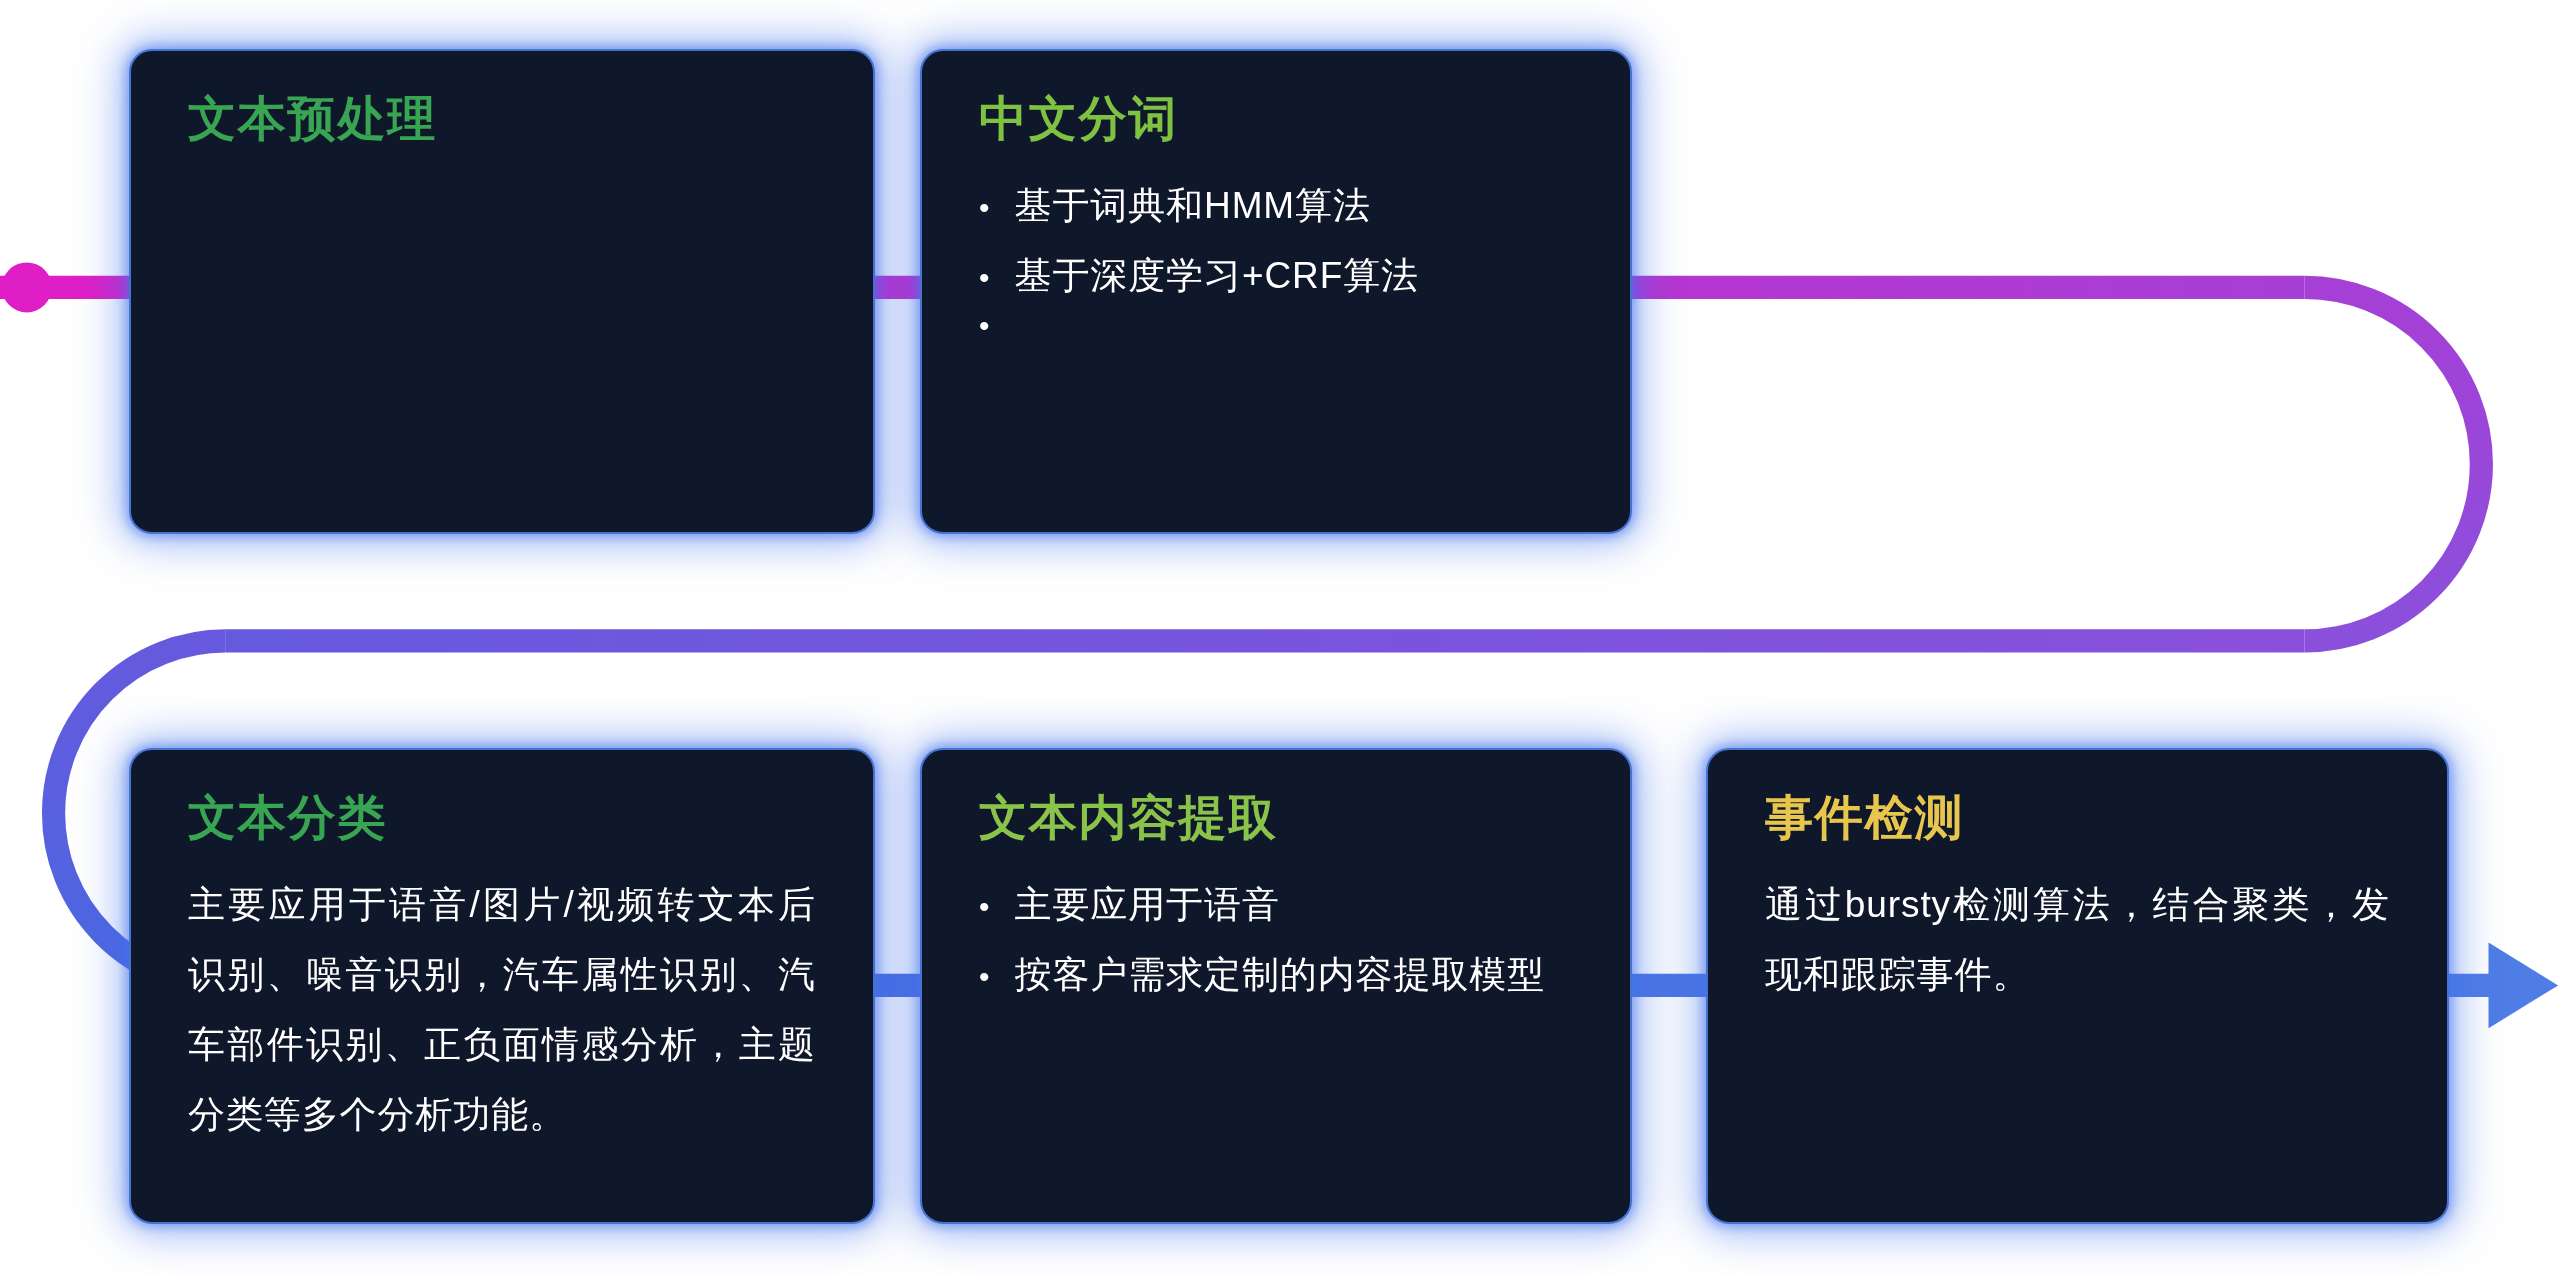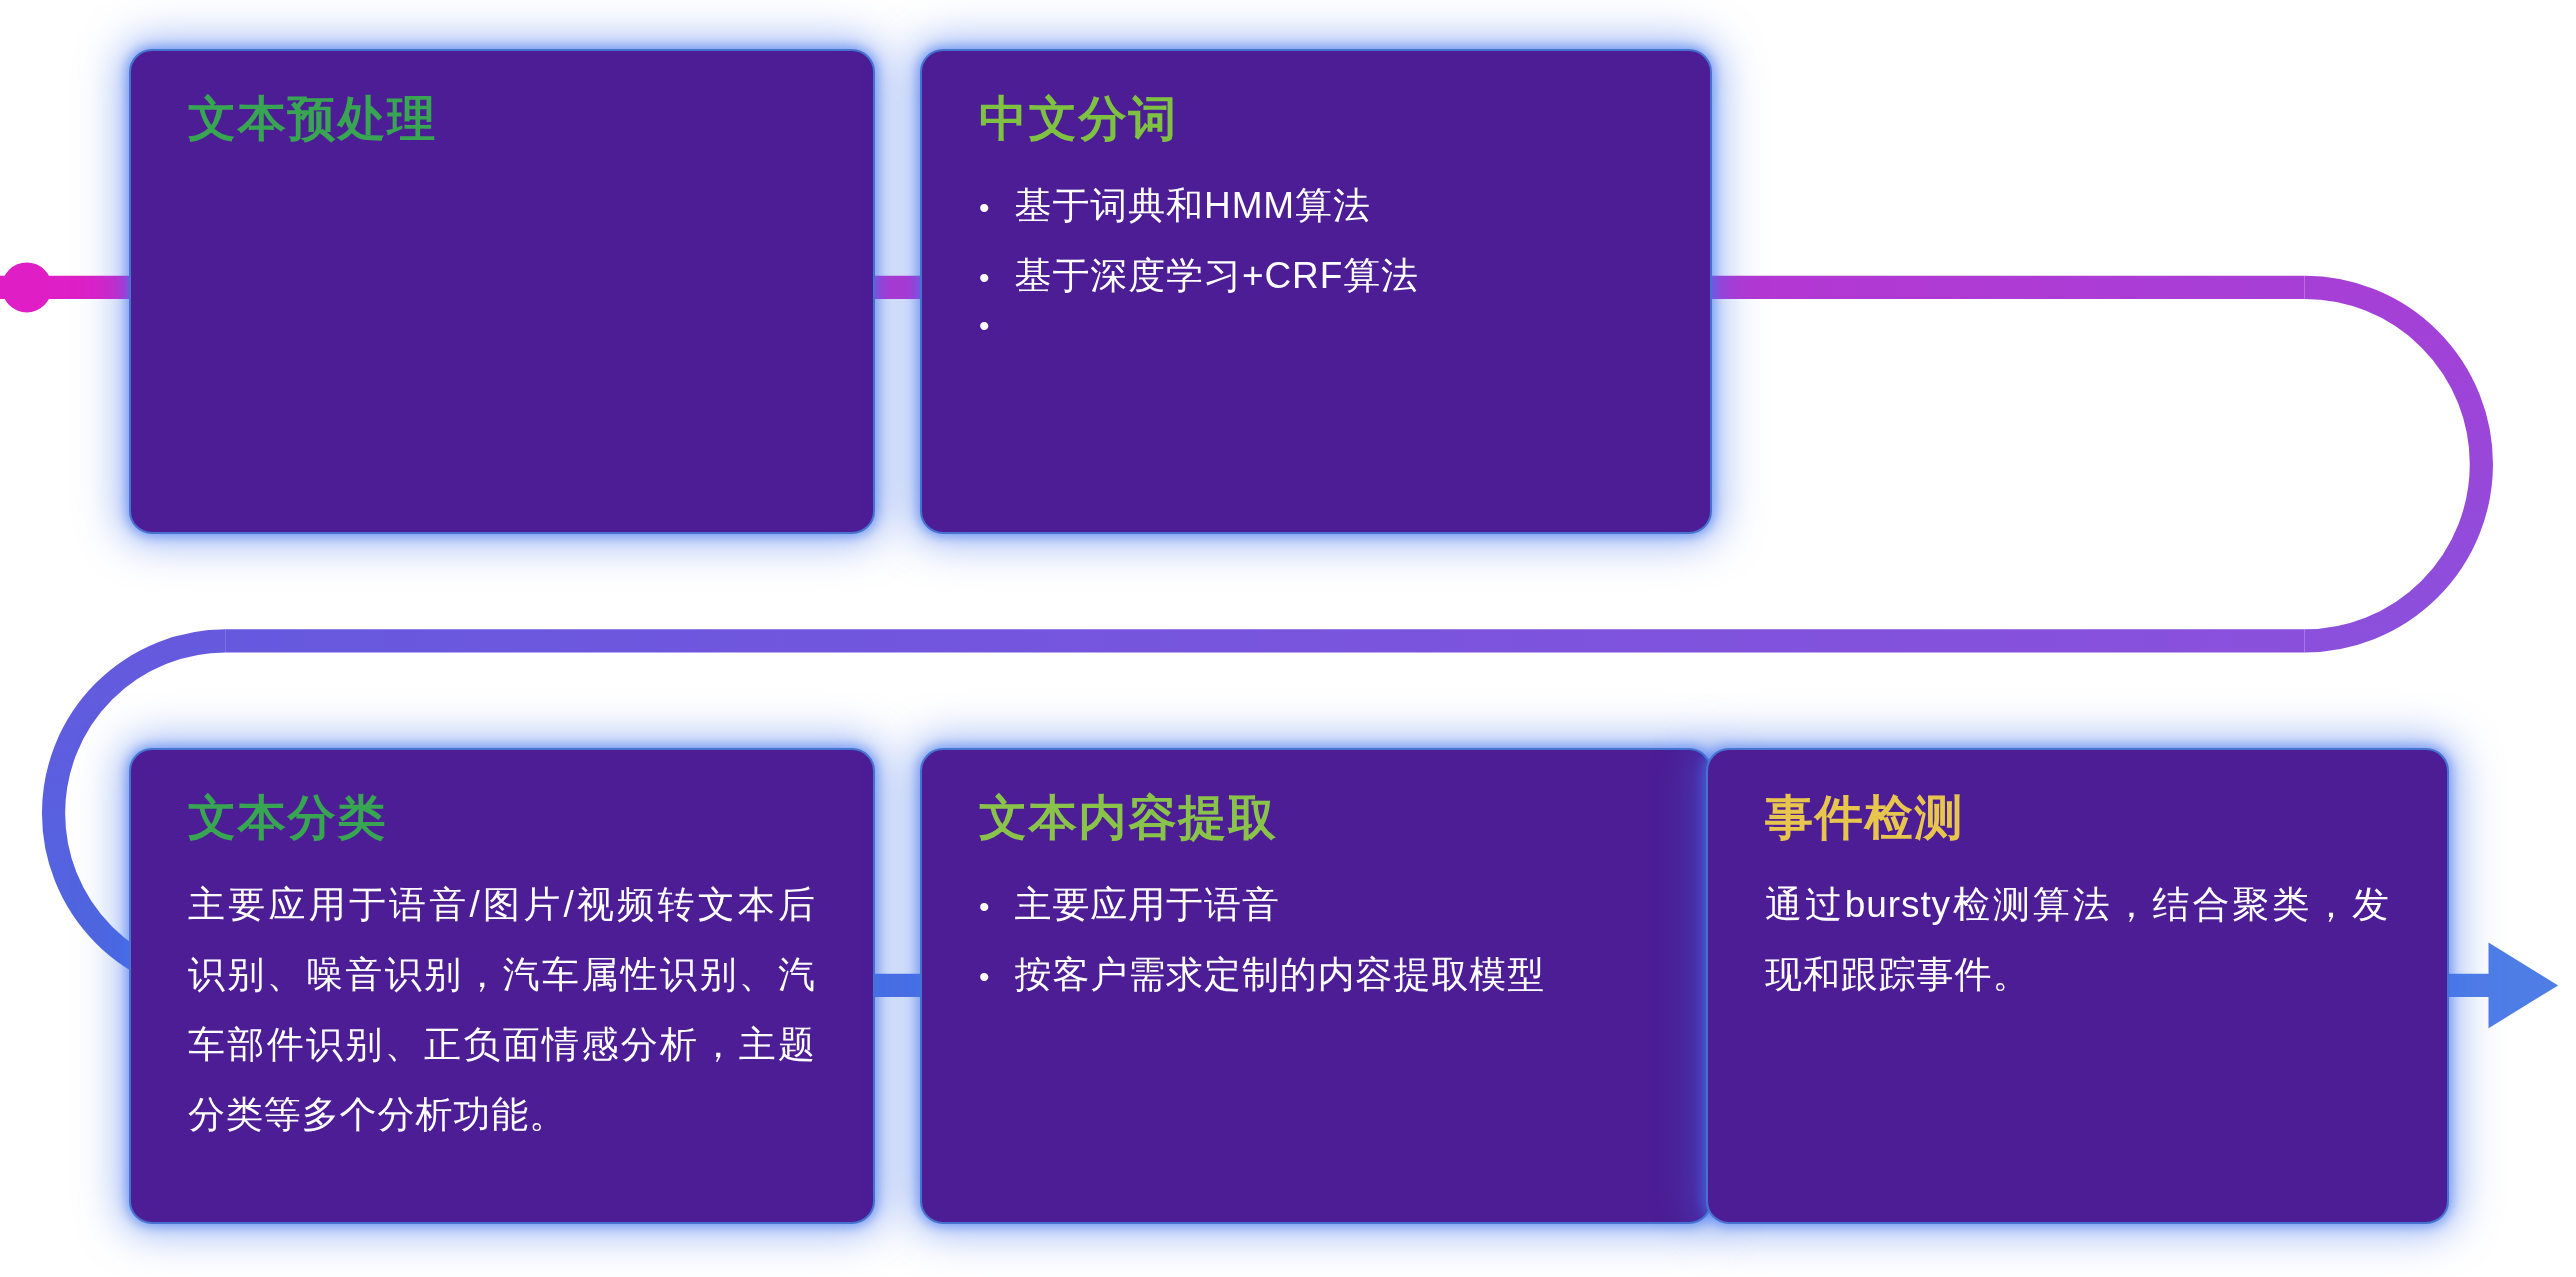"文本预处理" .card { background: #4c1d95 -> #0f172a }
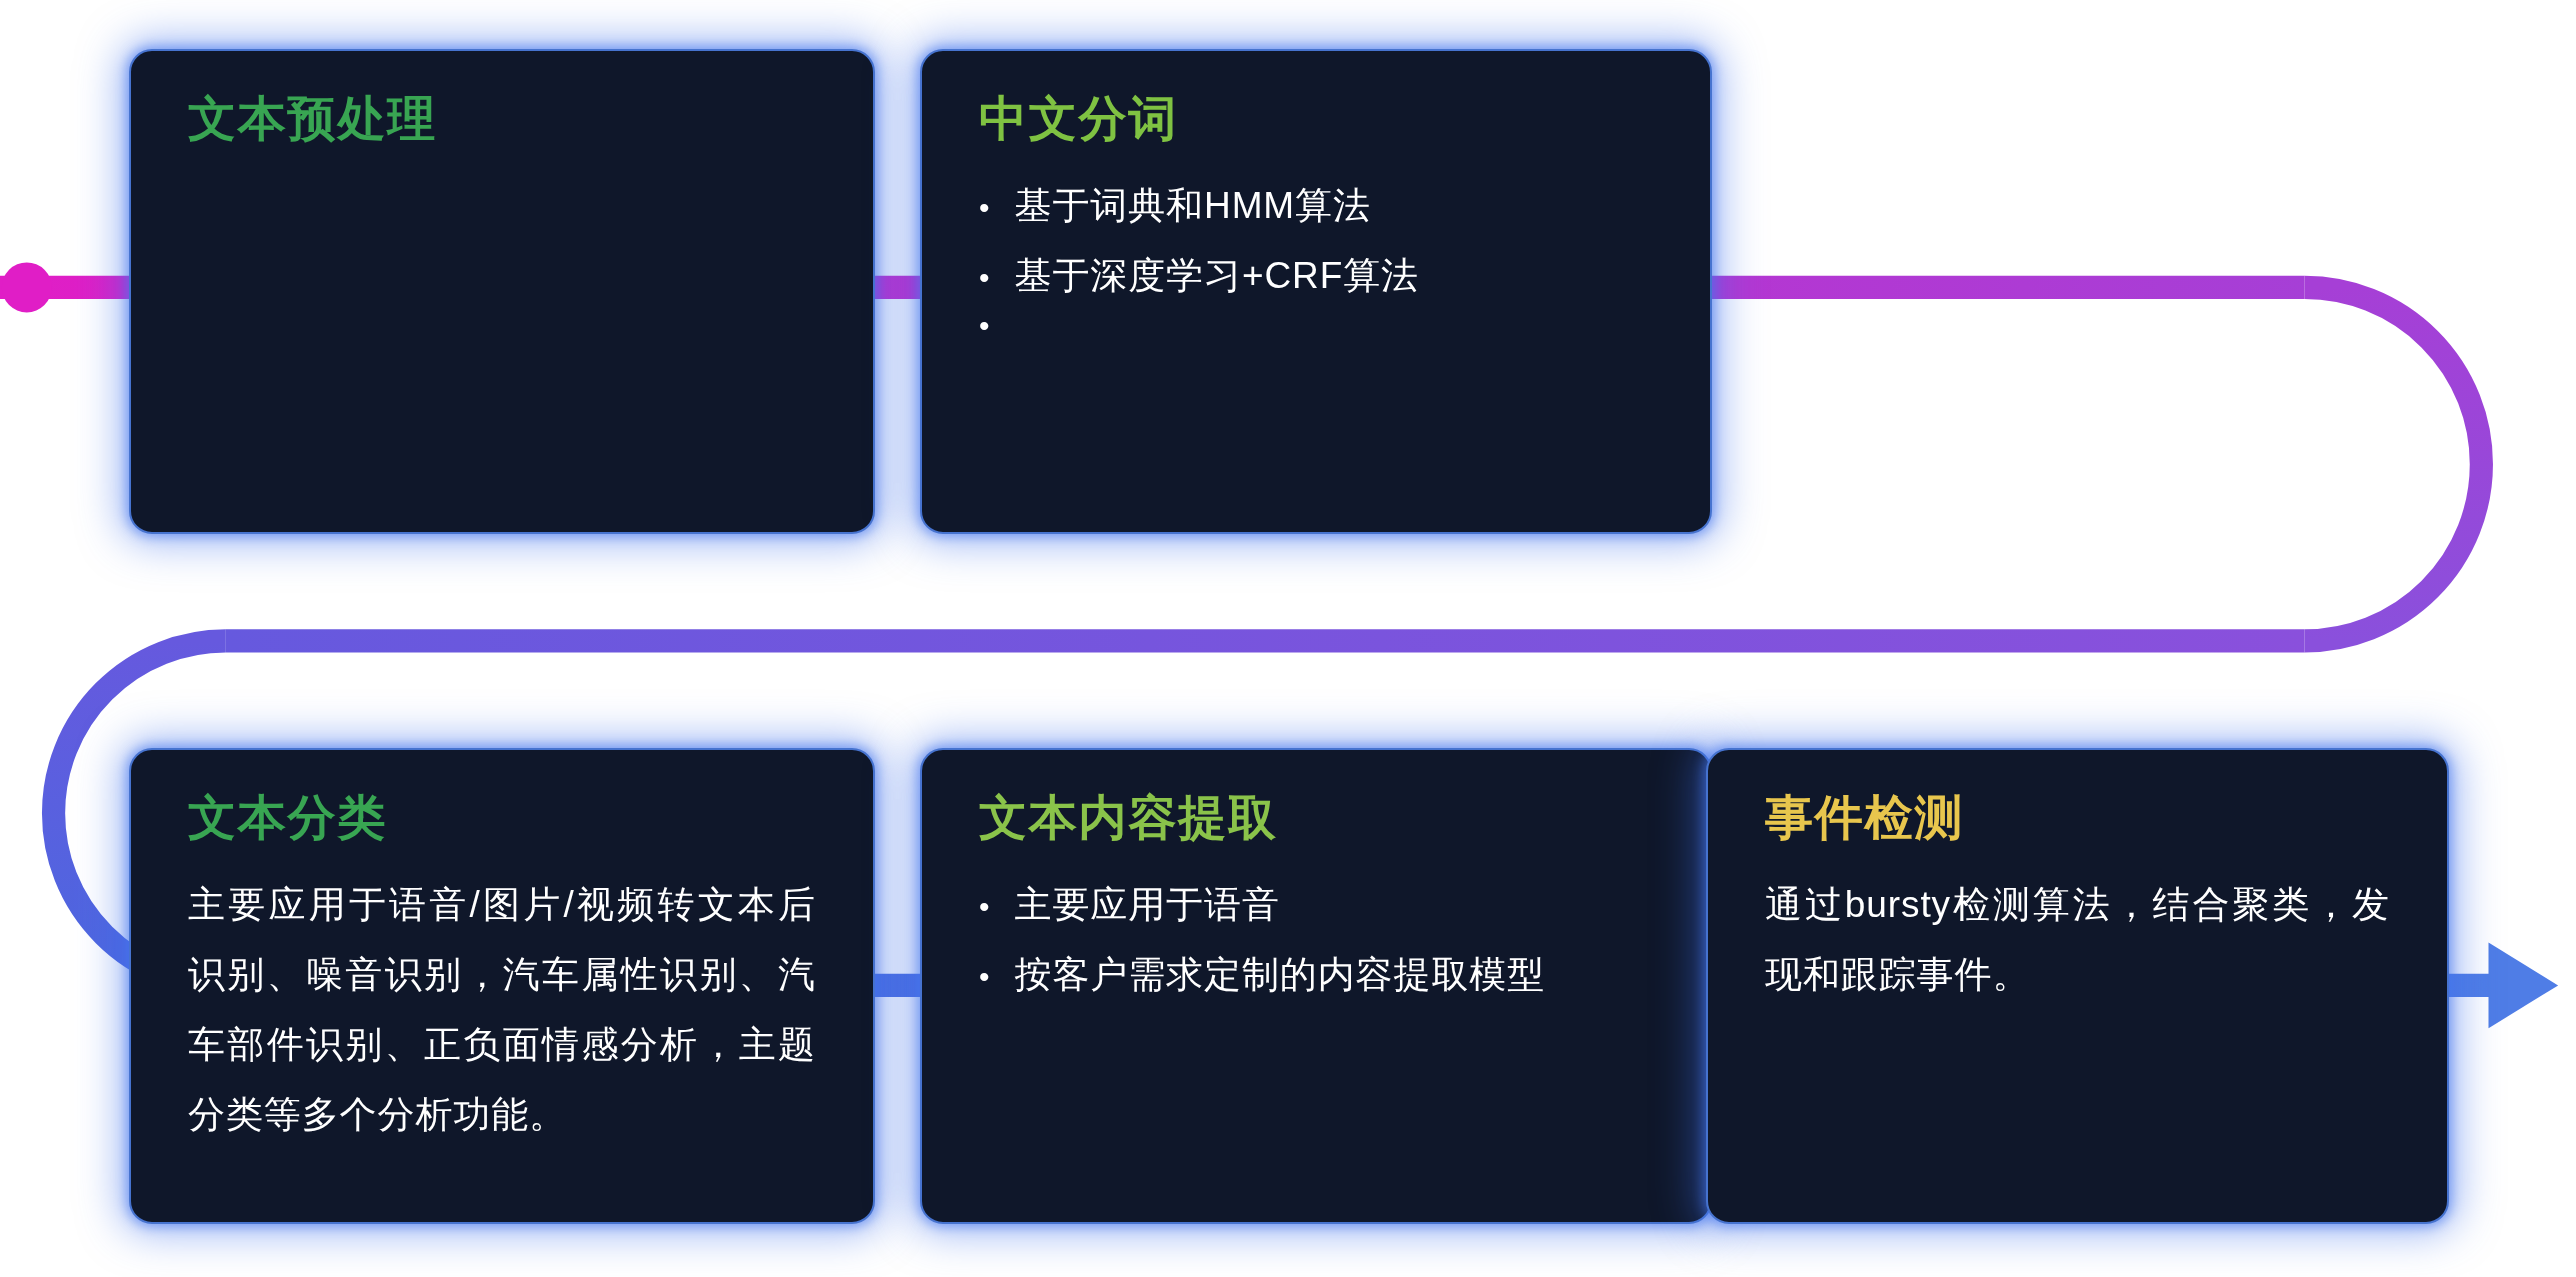"中文分词" .c2 { width: 792px -> 712px }
